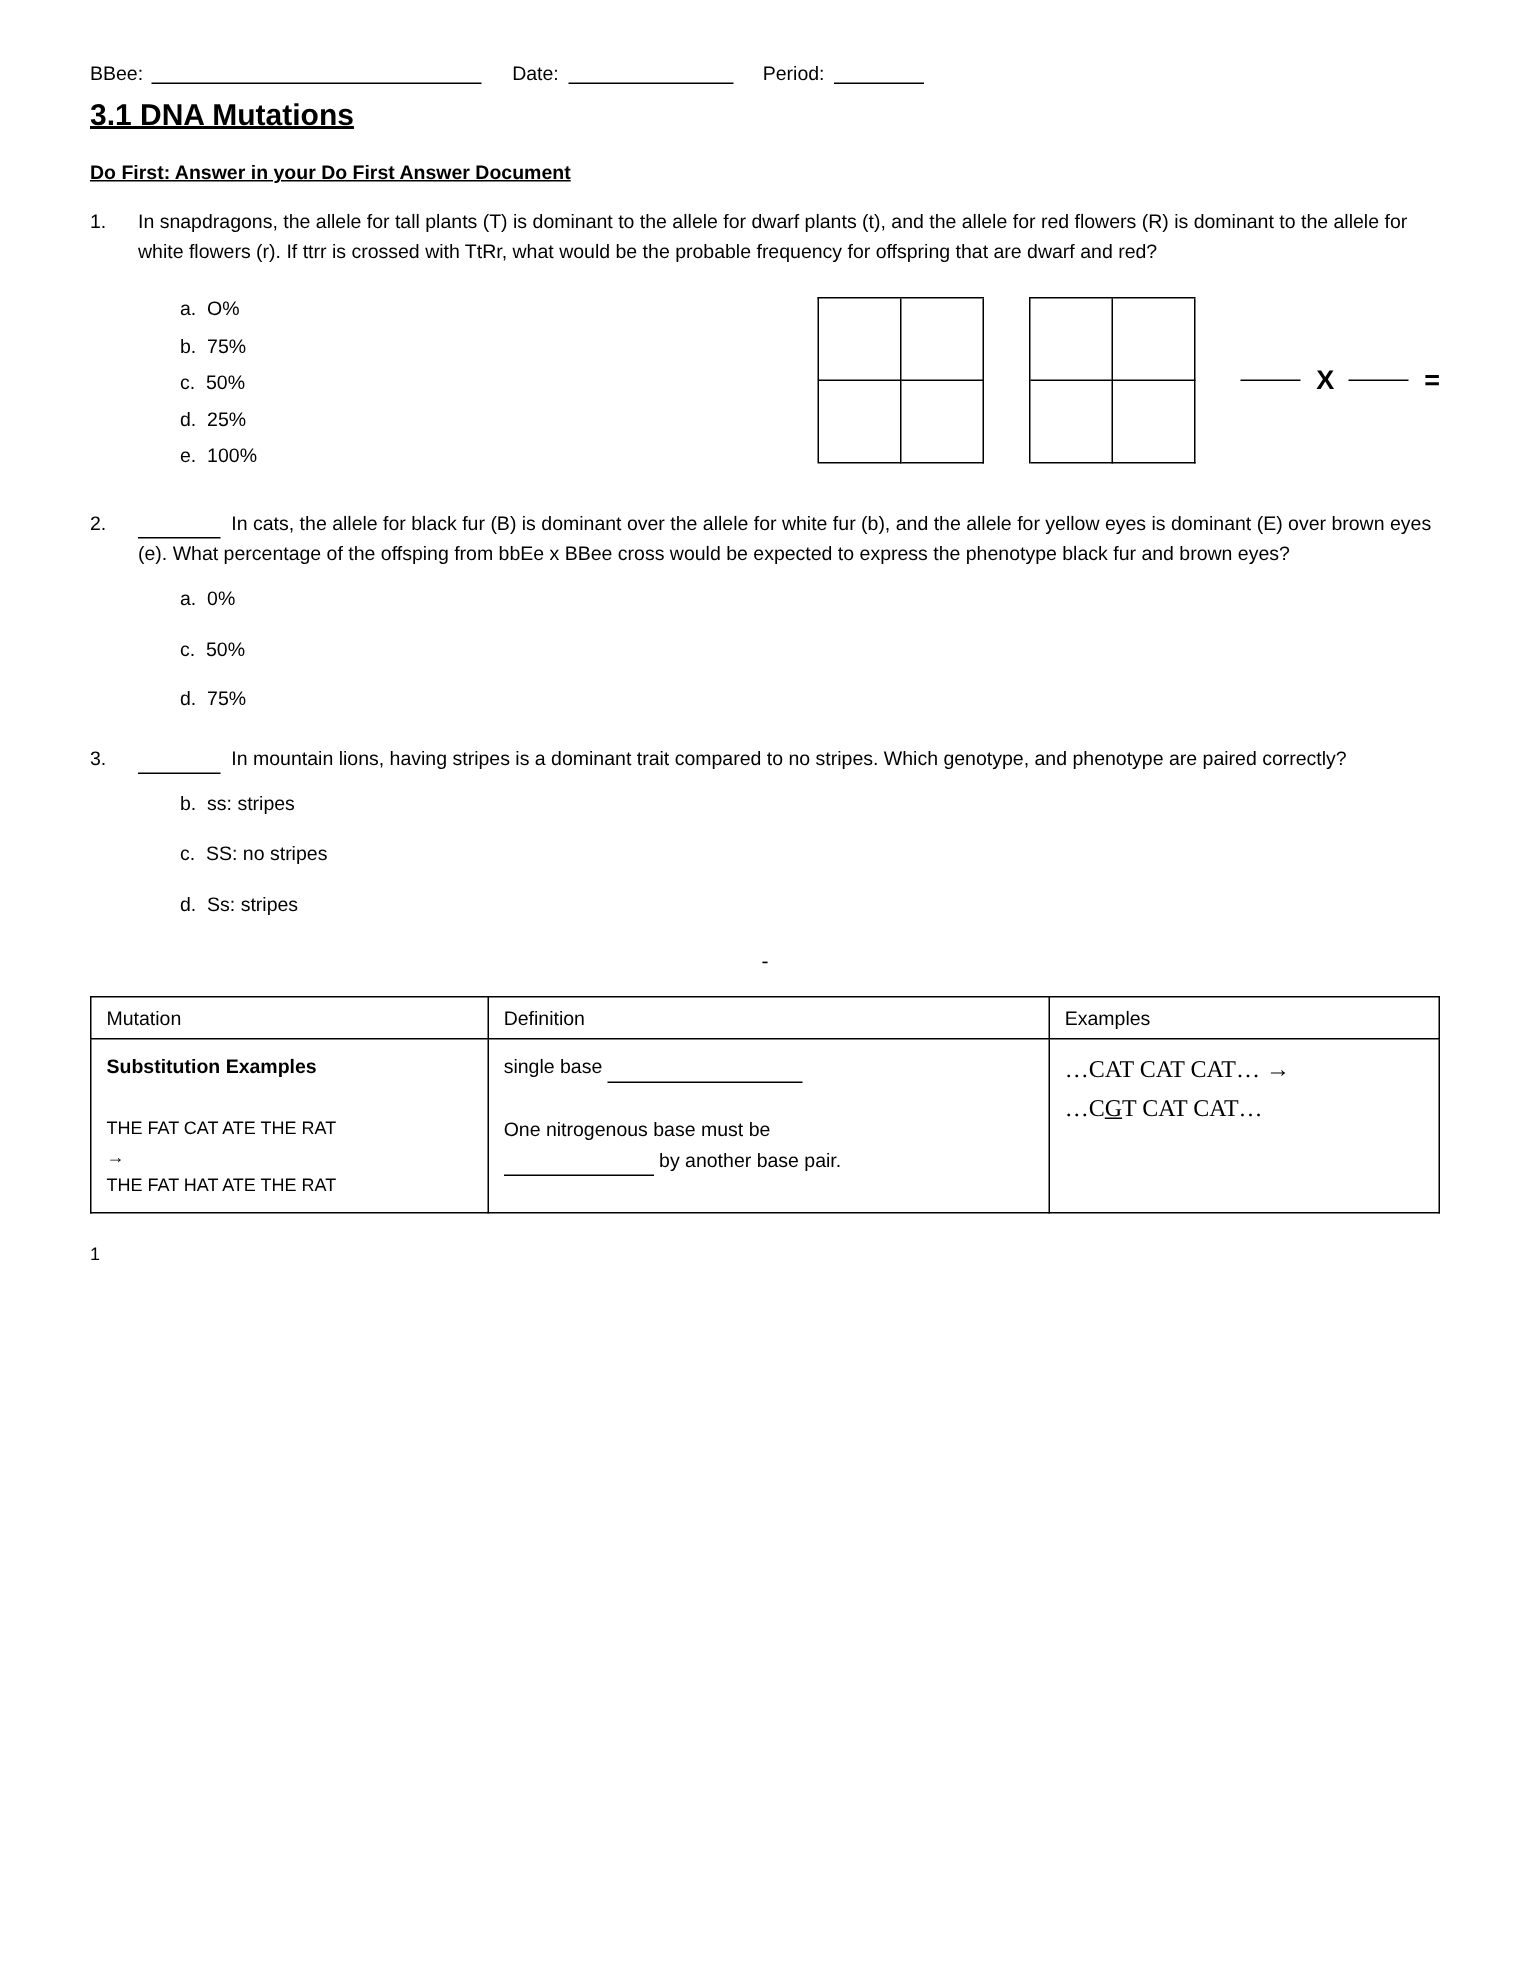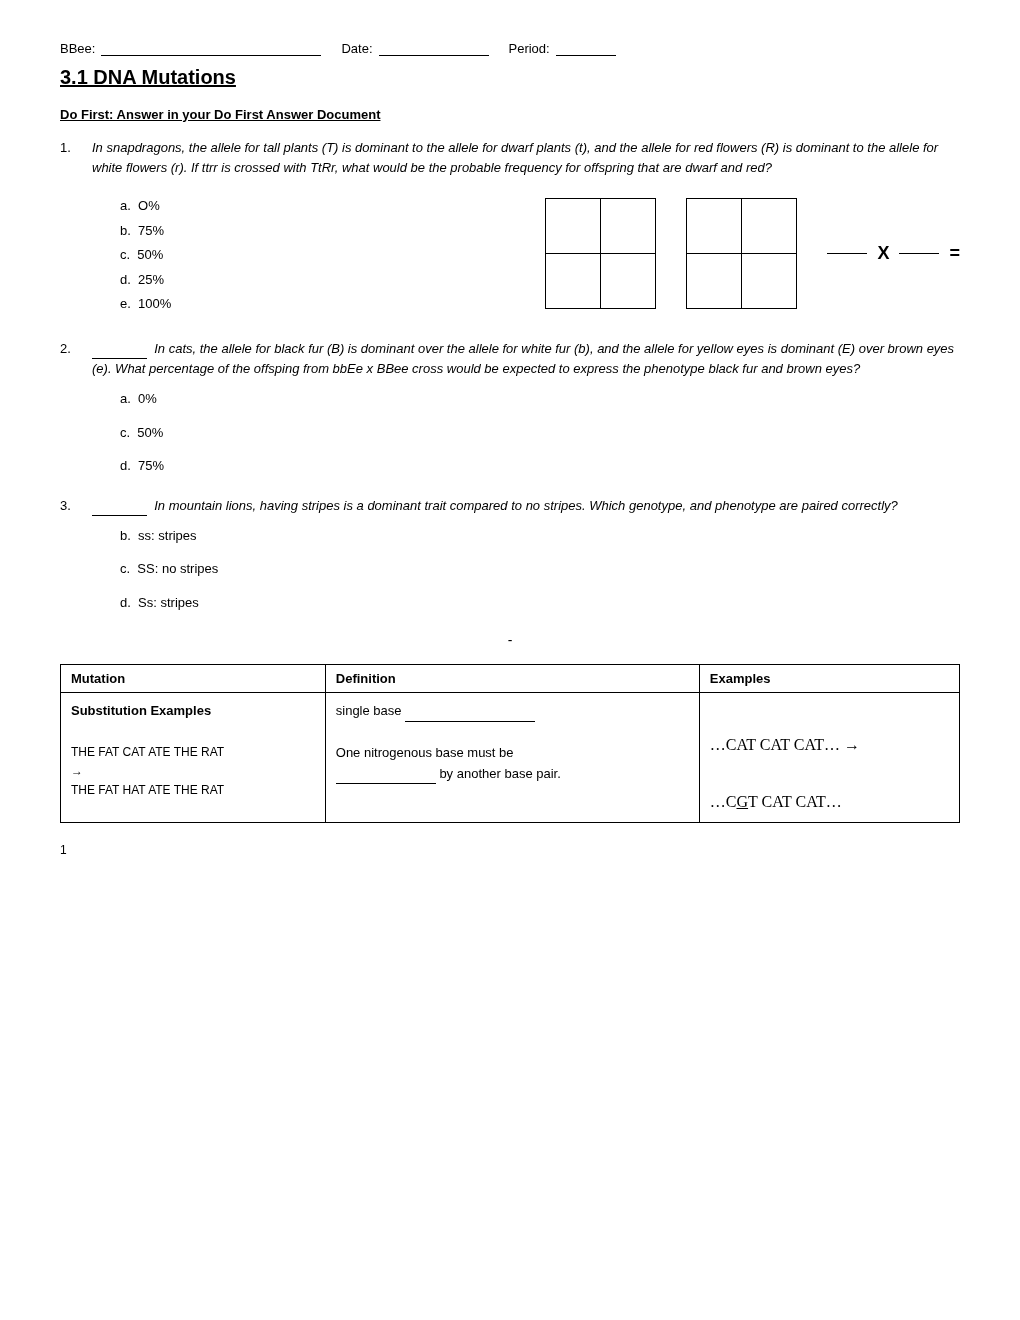"In snapdragons, the allele for" .question-body { font-style: italic -> none }
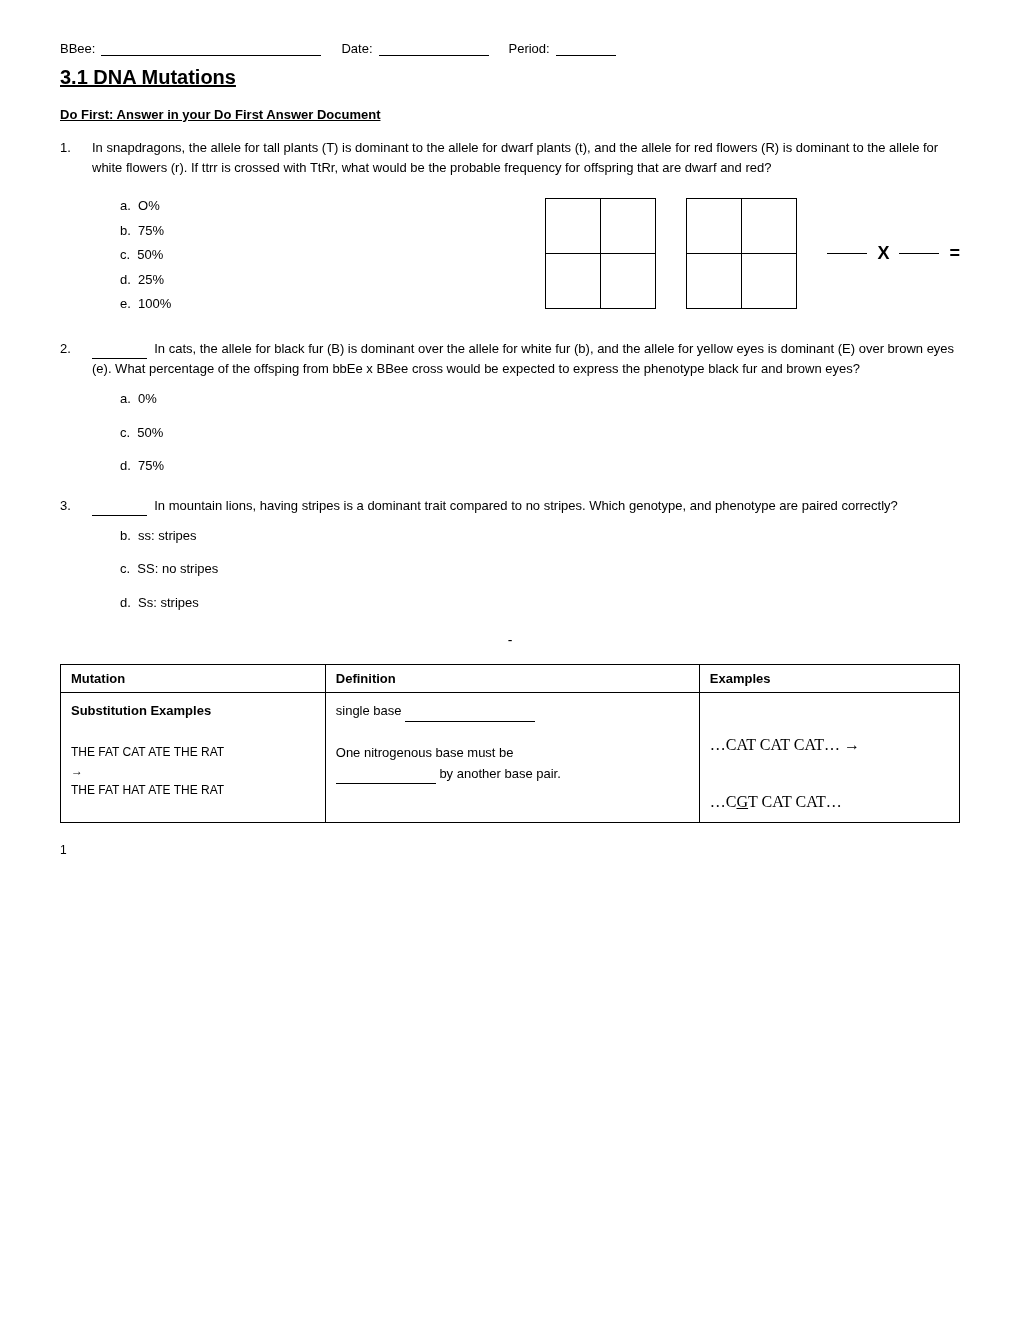"Mutation" .mutation-table th { font-weight: bold -> normal }
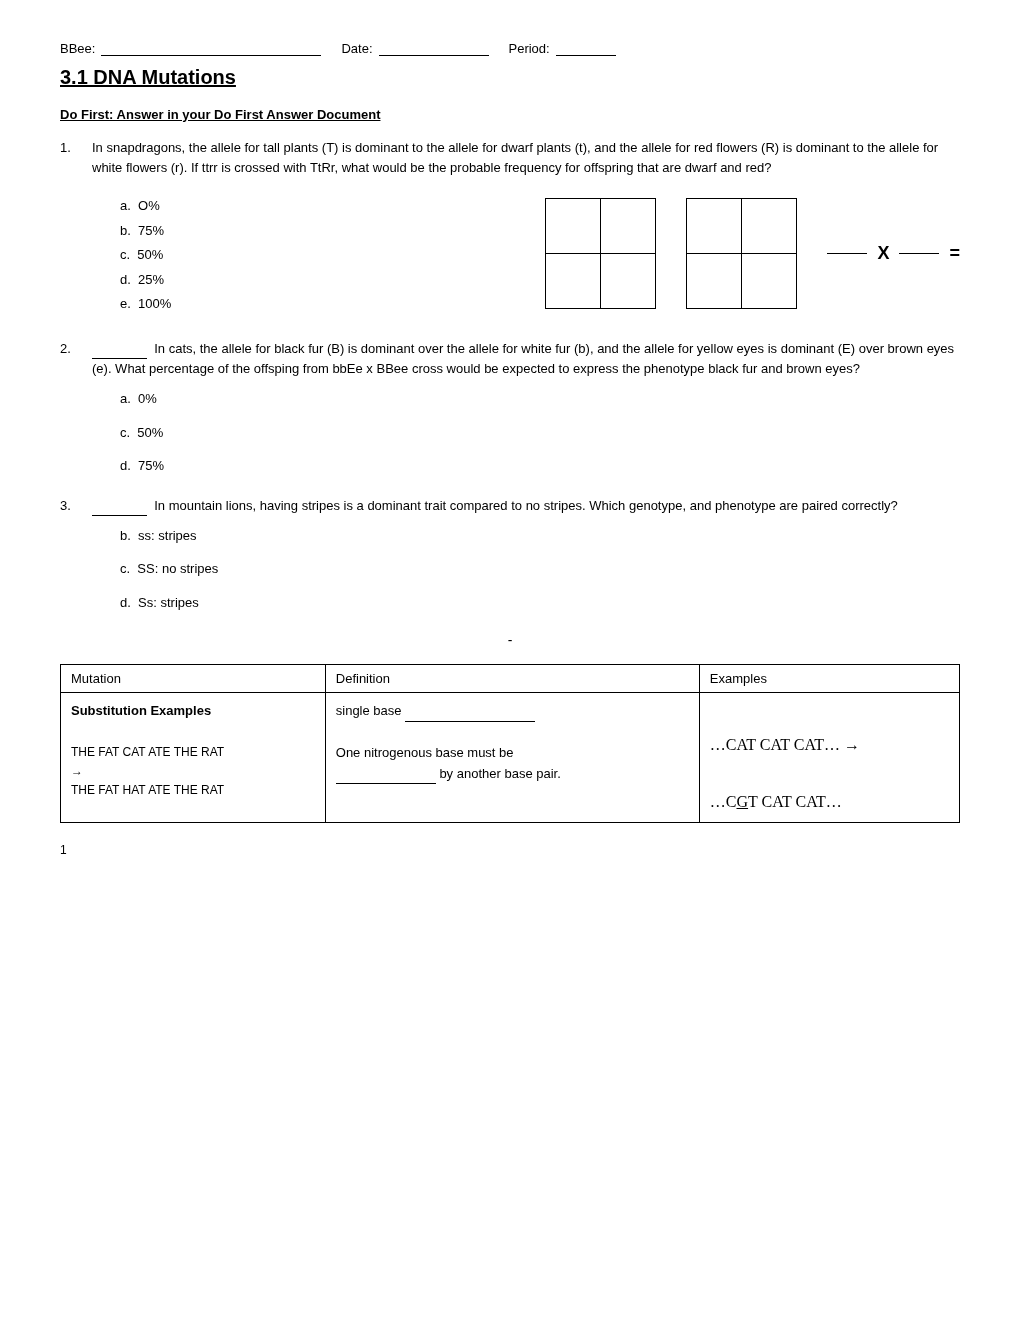"…CAT CAT CAT… →" .mutation-example-text { margin-top: 31px -> none }
